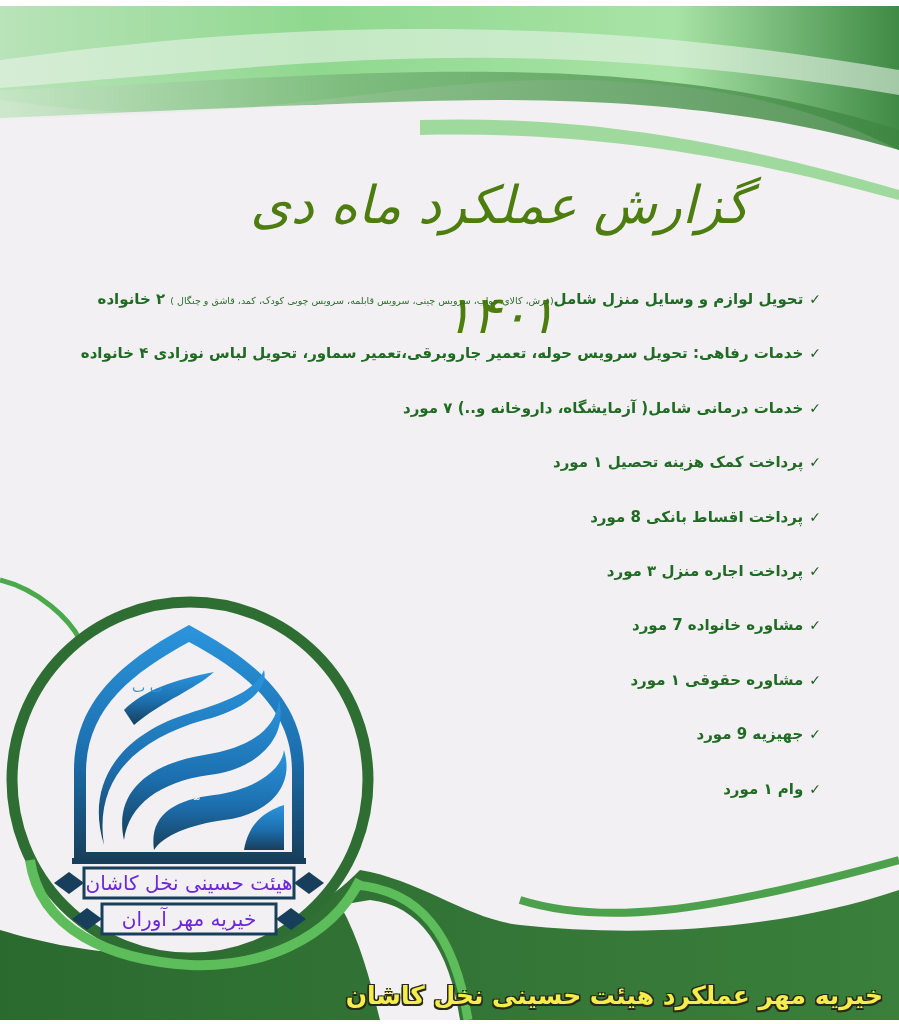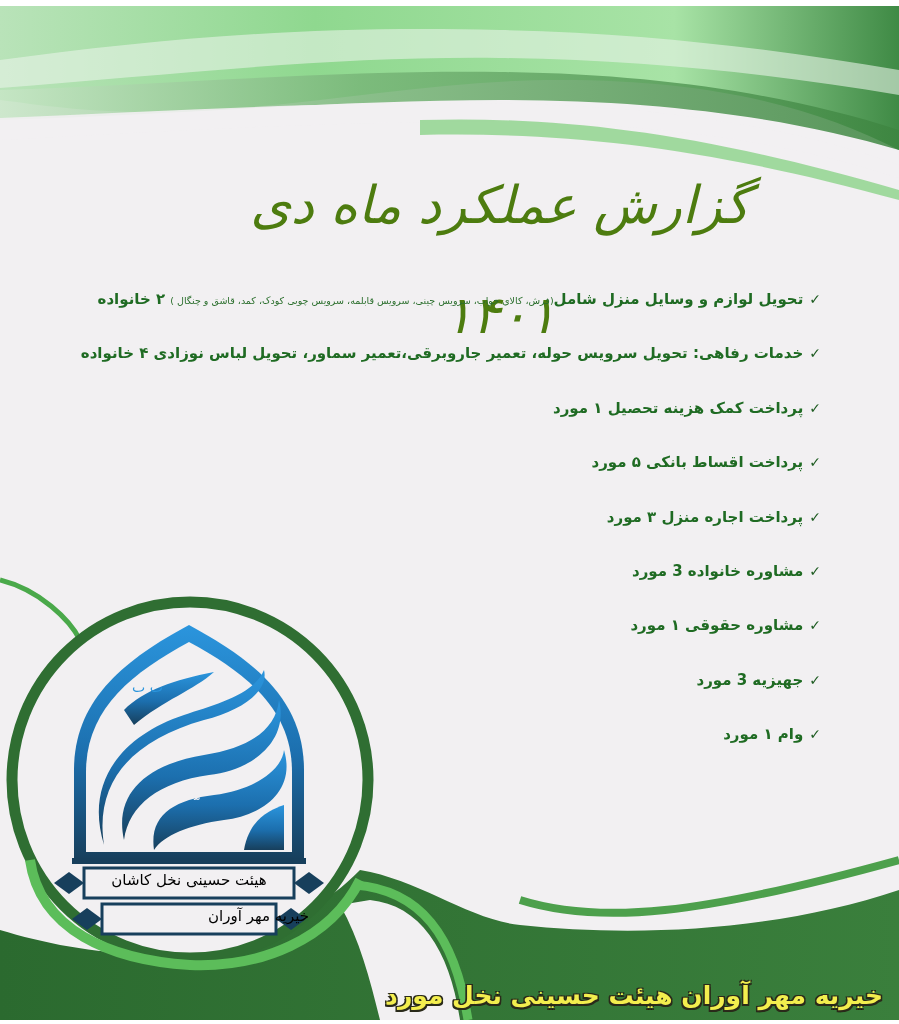"✓خدمات درمانی شامل( آزمایشگاه، داروخانه" li.item { html: none -> <li> <span>✓</span><span>خدمات درمانی شامل( آزمایشگاه، داروخانه و..) ۷ مورد</span> </li> }
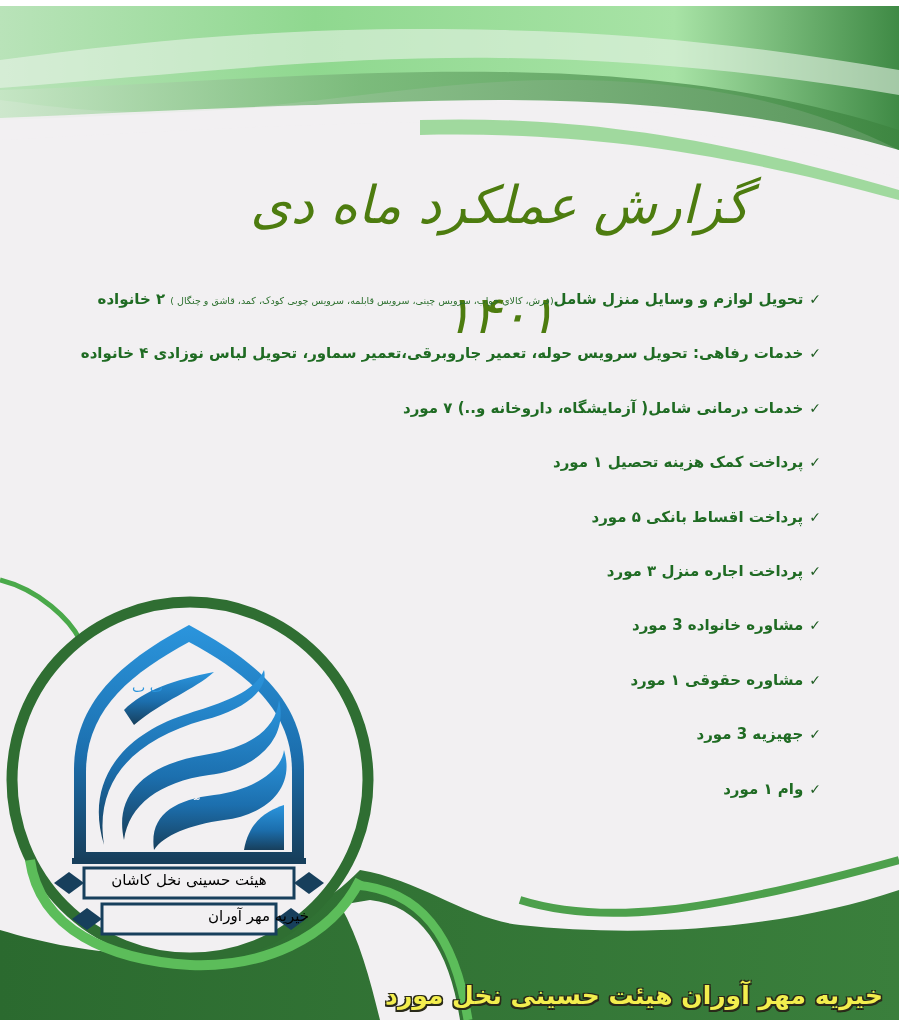"پرداخت اقساط بانکی ۵ مورد" span { text: ۵ -> 8 }
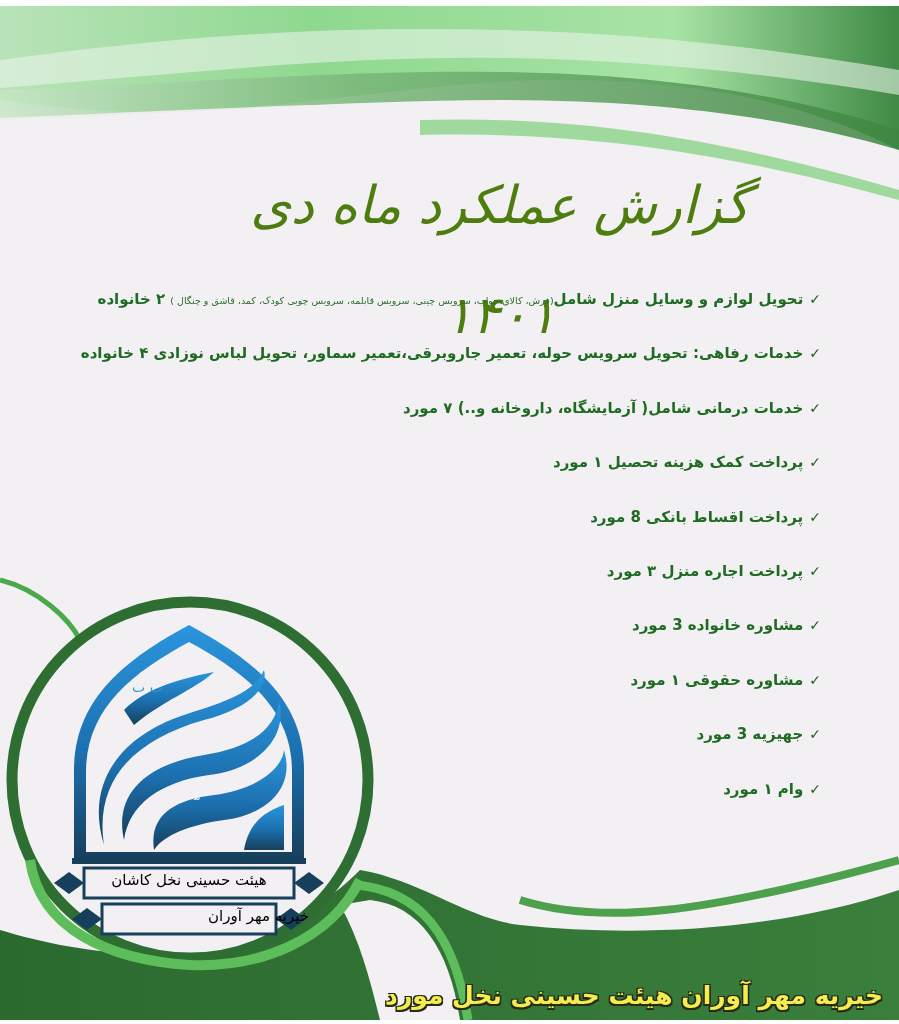"مشاوره خانواده 3 مورد" span { text: 3 -> 7 }
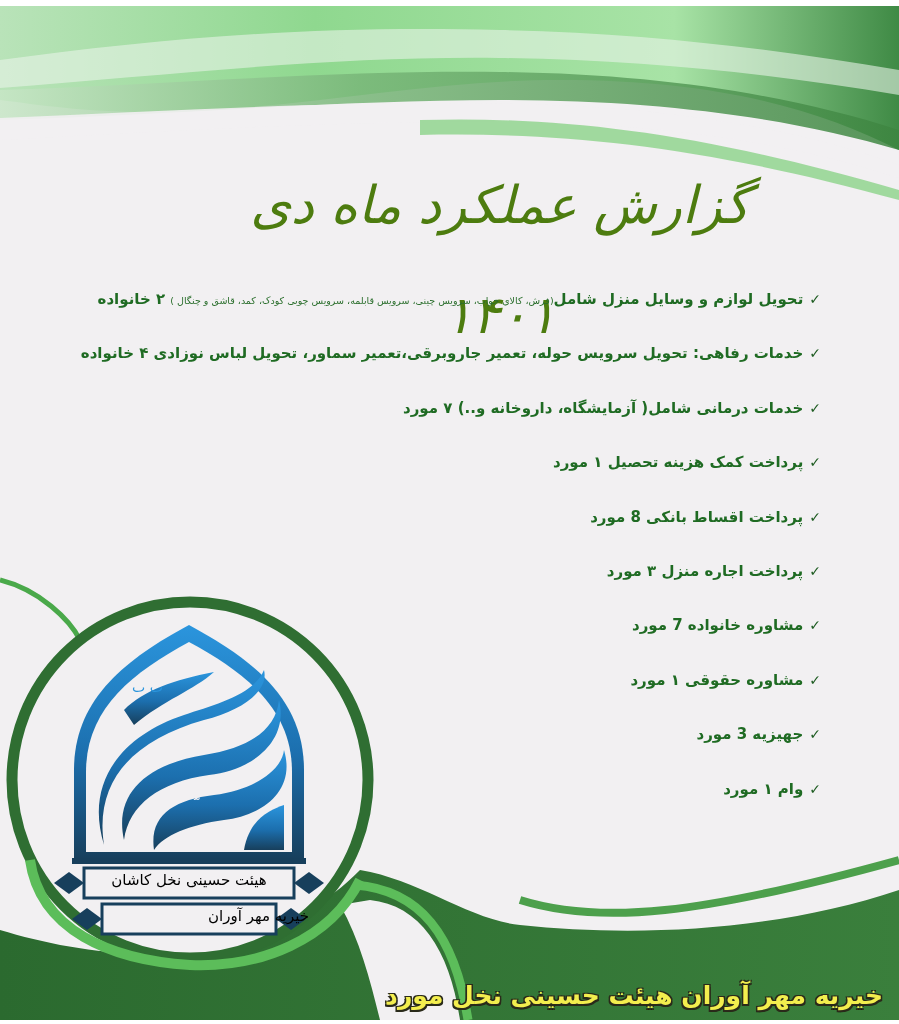"جهیزیه 3 مورد" span { text: 3 -> 9 }
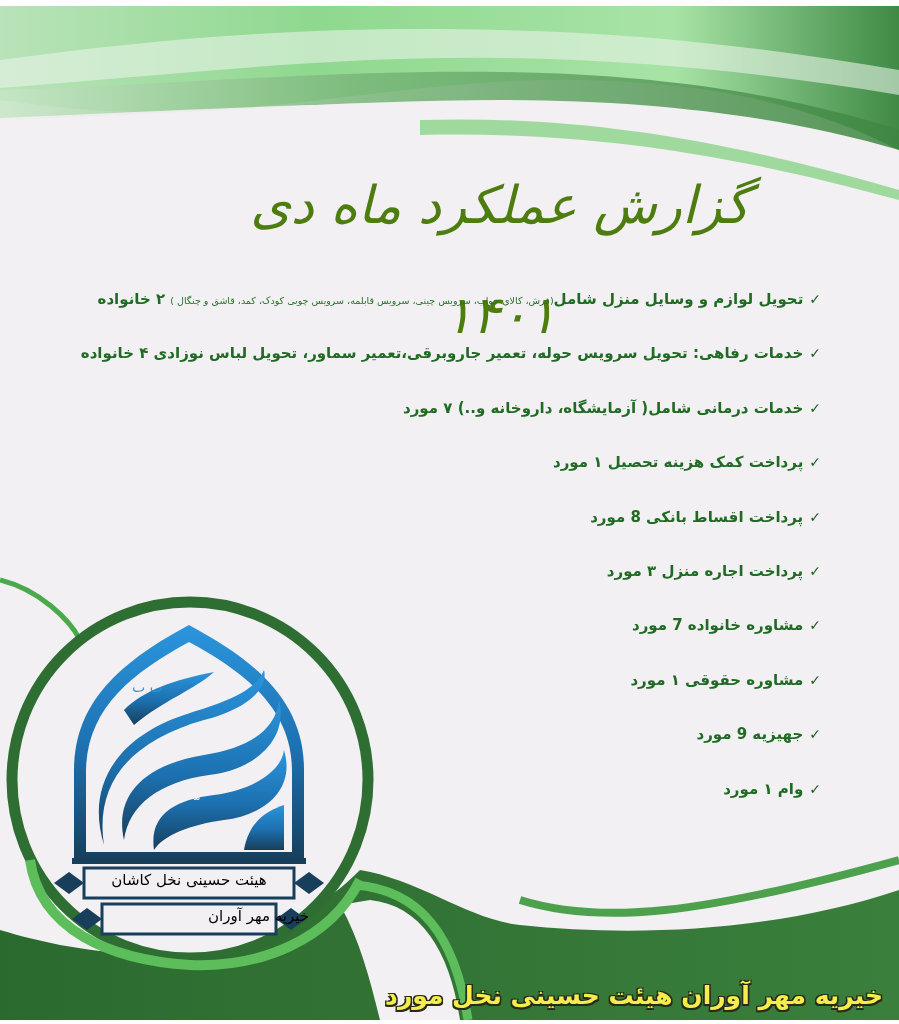"هیئت حسینی نخل کاشان" .band1, .band2 { color: #000000 -> #6d28d9; font-size: 15px -> 20px }
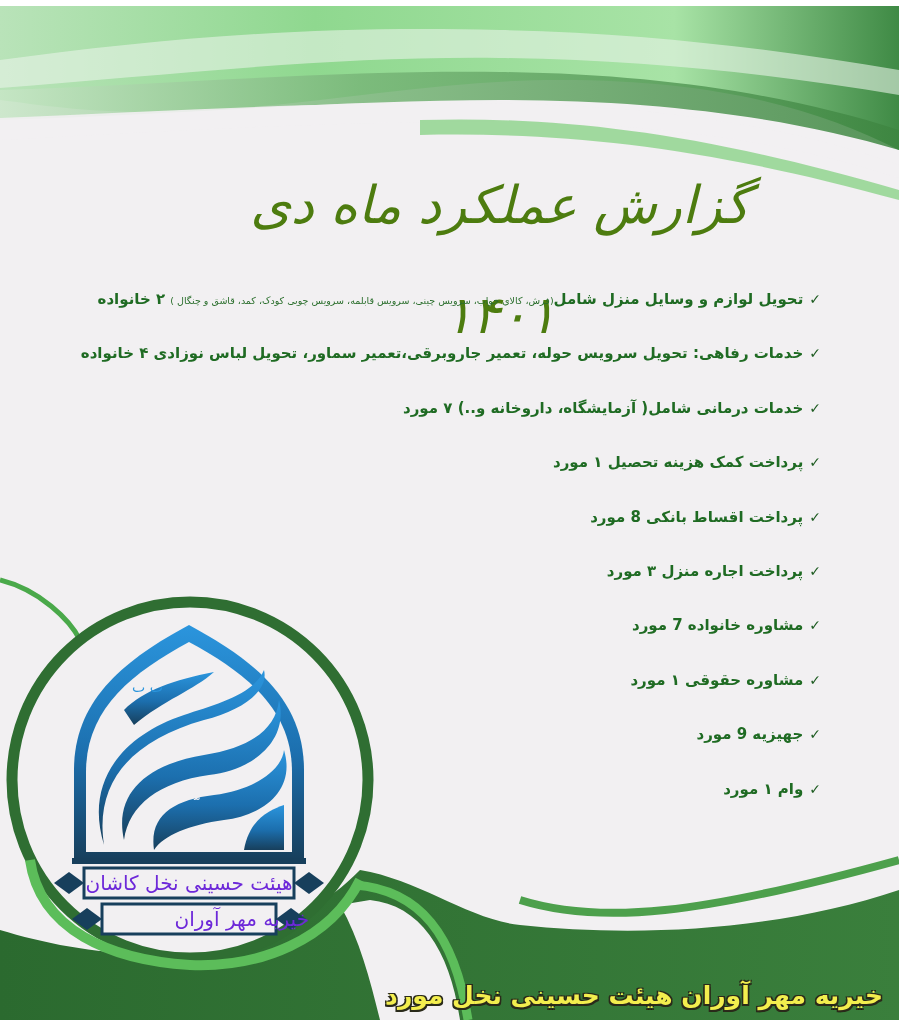"خیریه مهر آوران" div.band2 { text-align: right -> none }
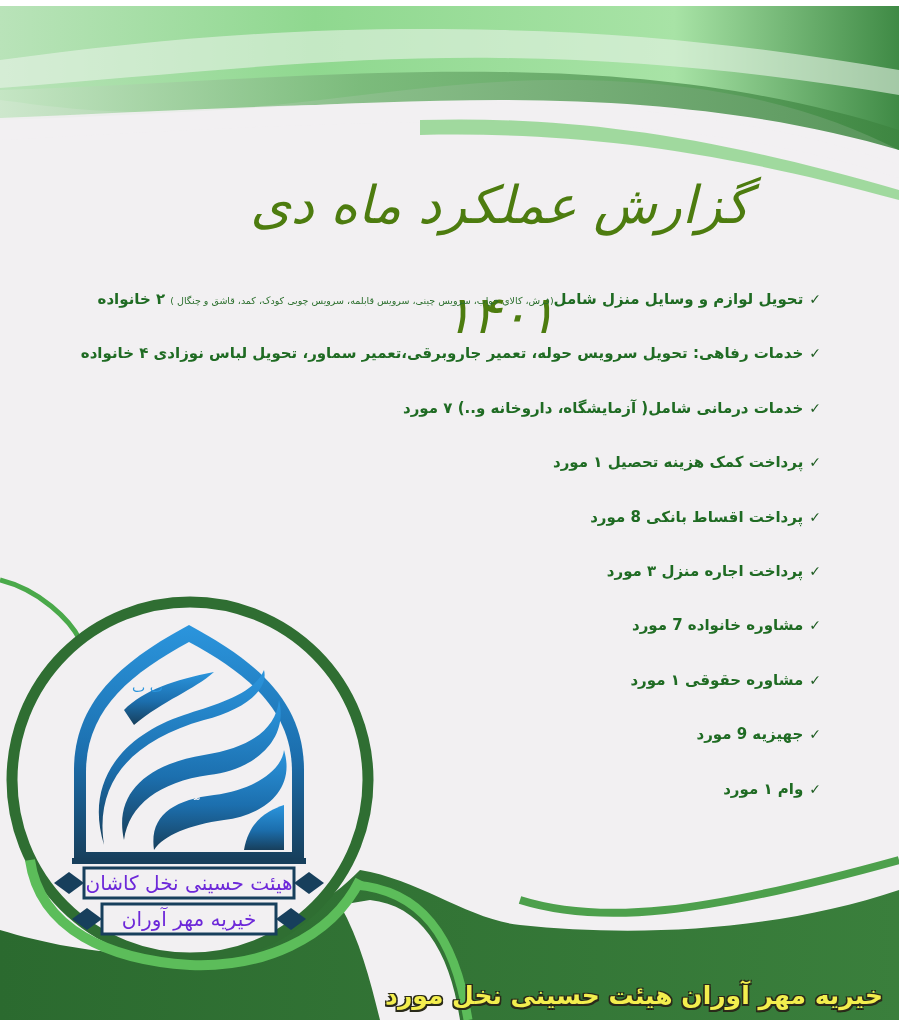"خیریه مهر آوران هیئت حسینی" div.footer { text: آوران هیئت حسینی نخل مورد -> عملکرد هیئت حسینی نخل کاشان }
